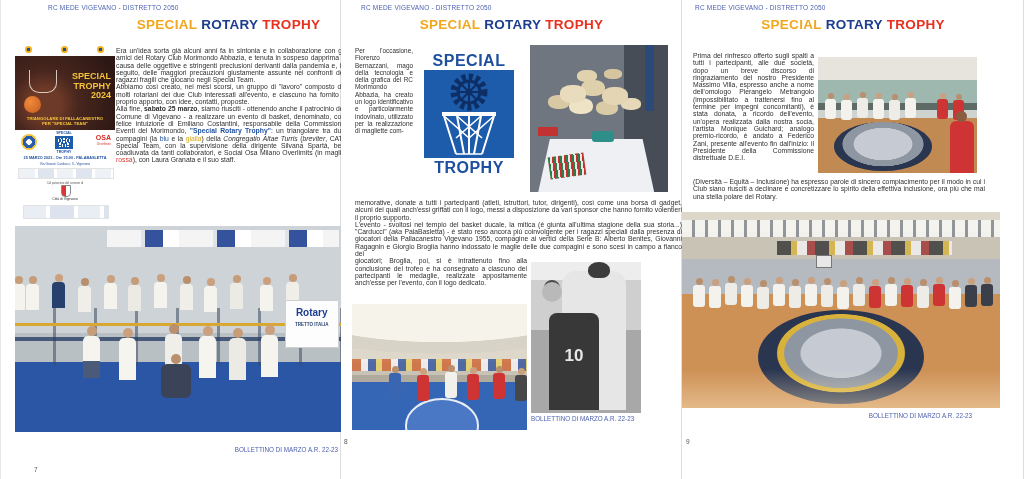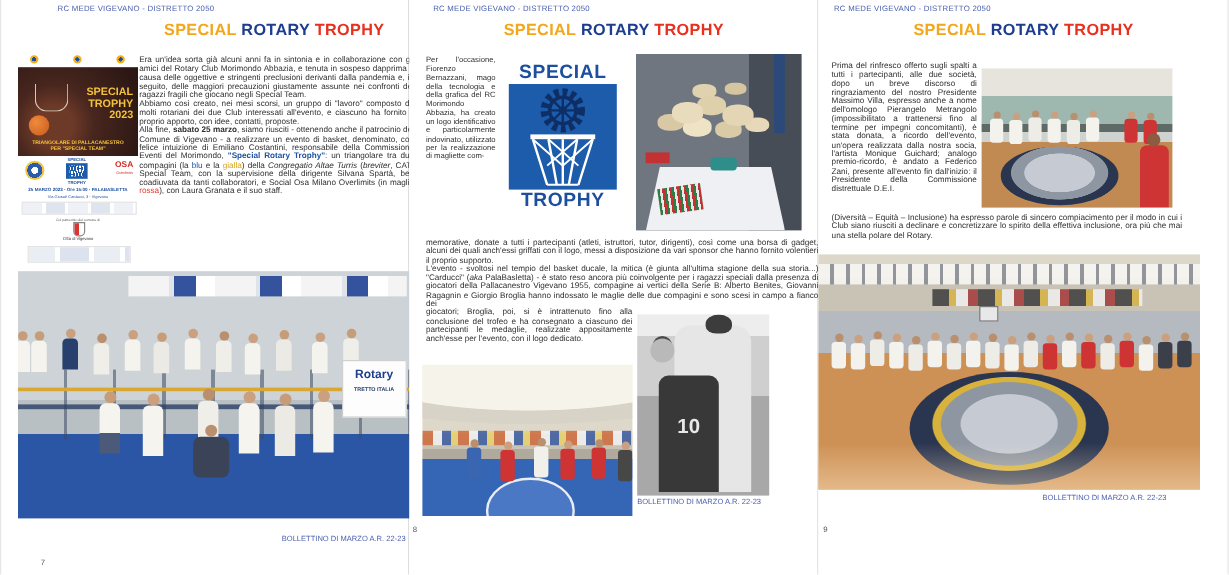"2023" div { text: 2023 -> 2024 }
